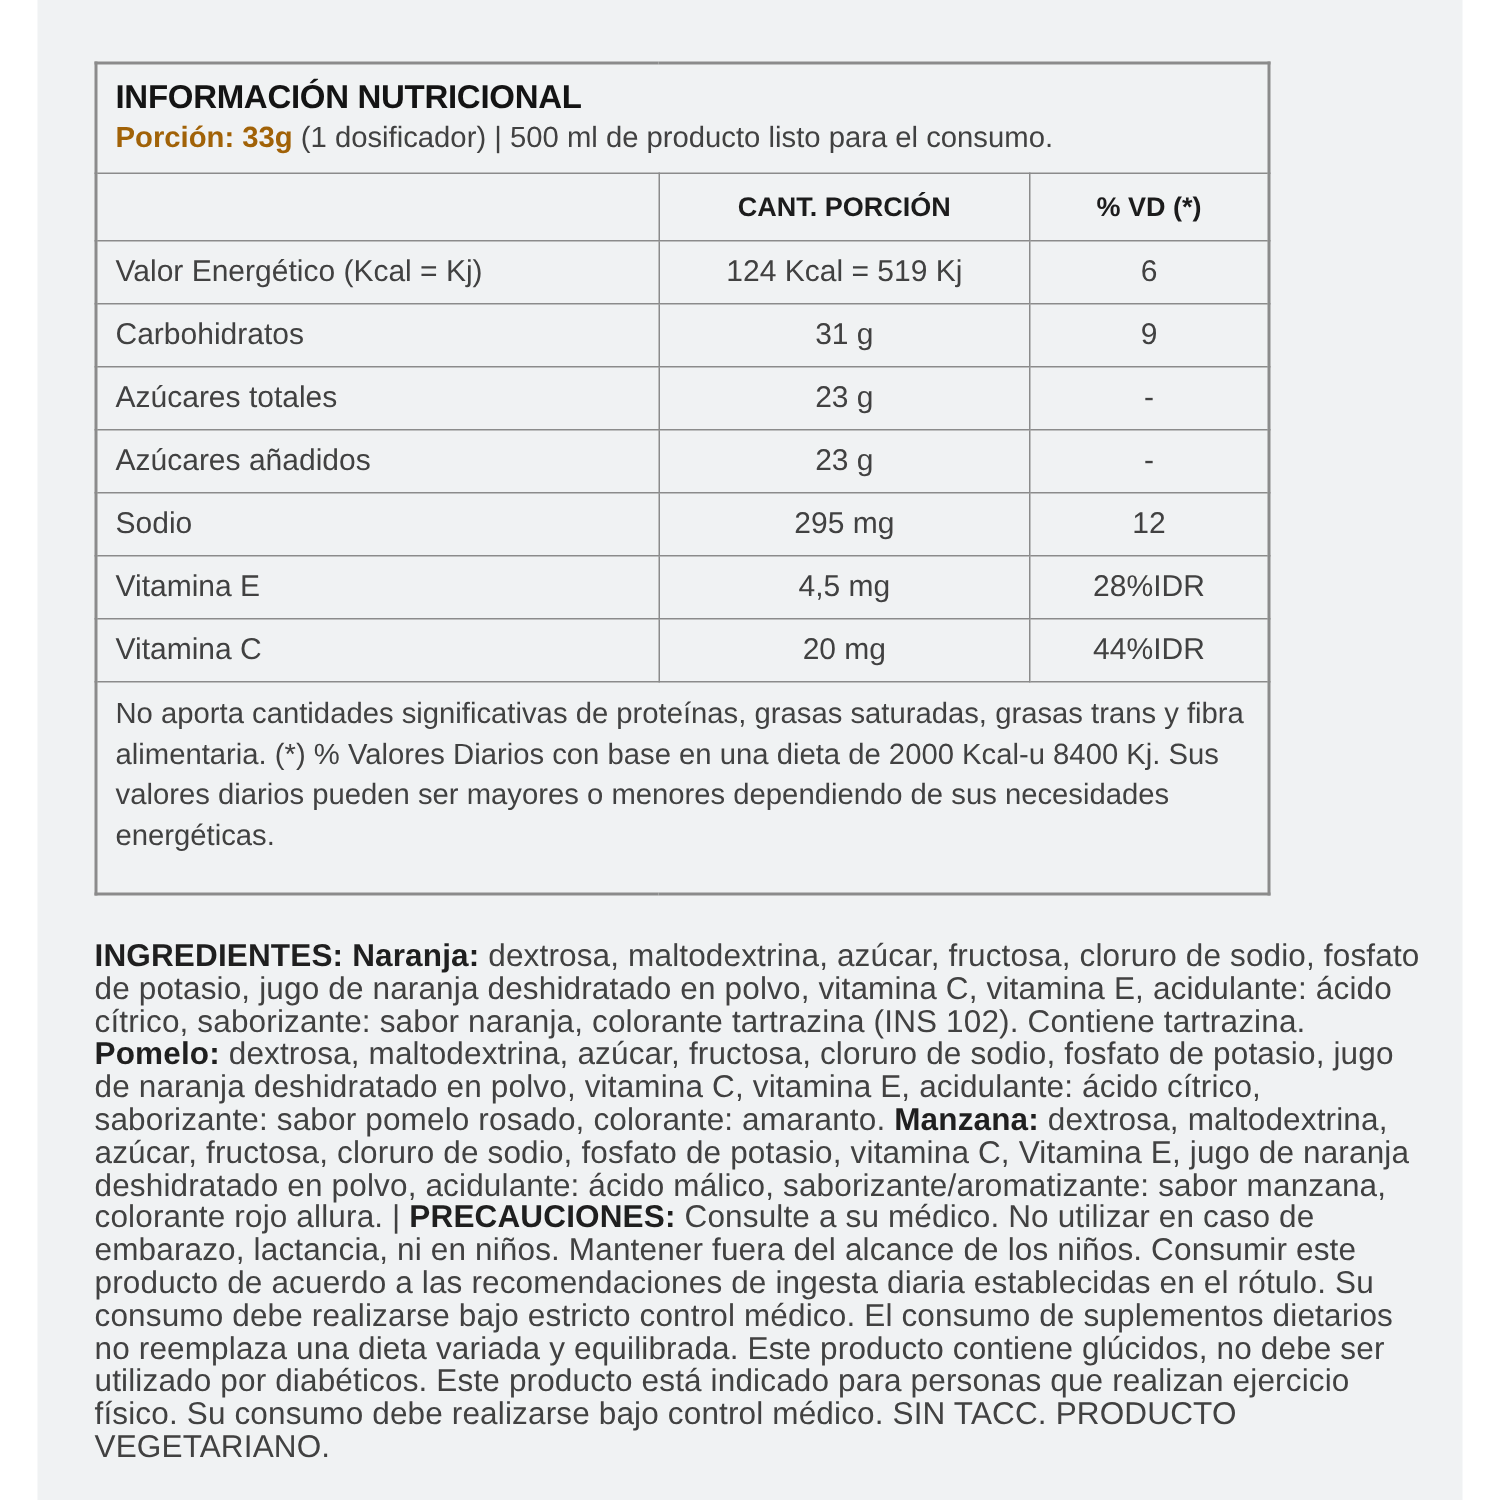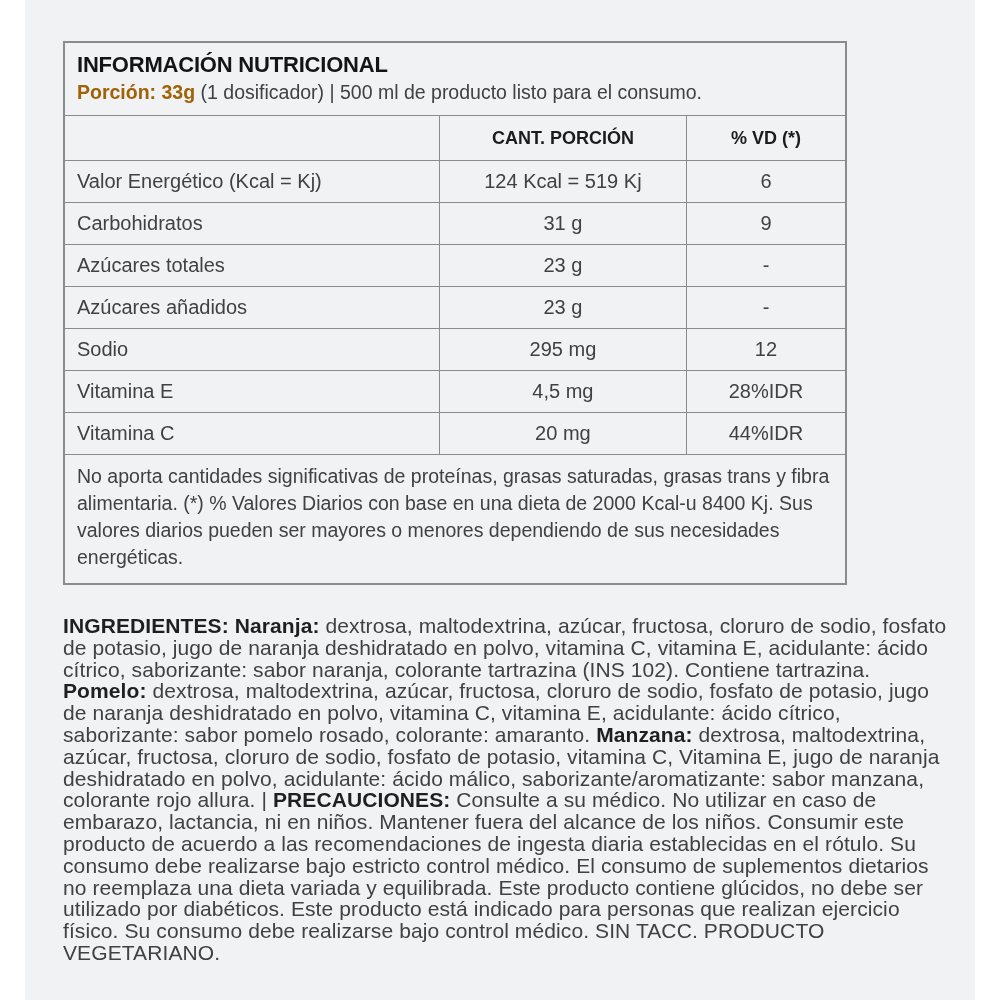"No aporta cantidades significativas de" tfoot td { padding: 8px 14px 12px 12px -> 8px 14px 24px 12px }
